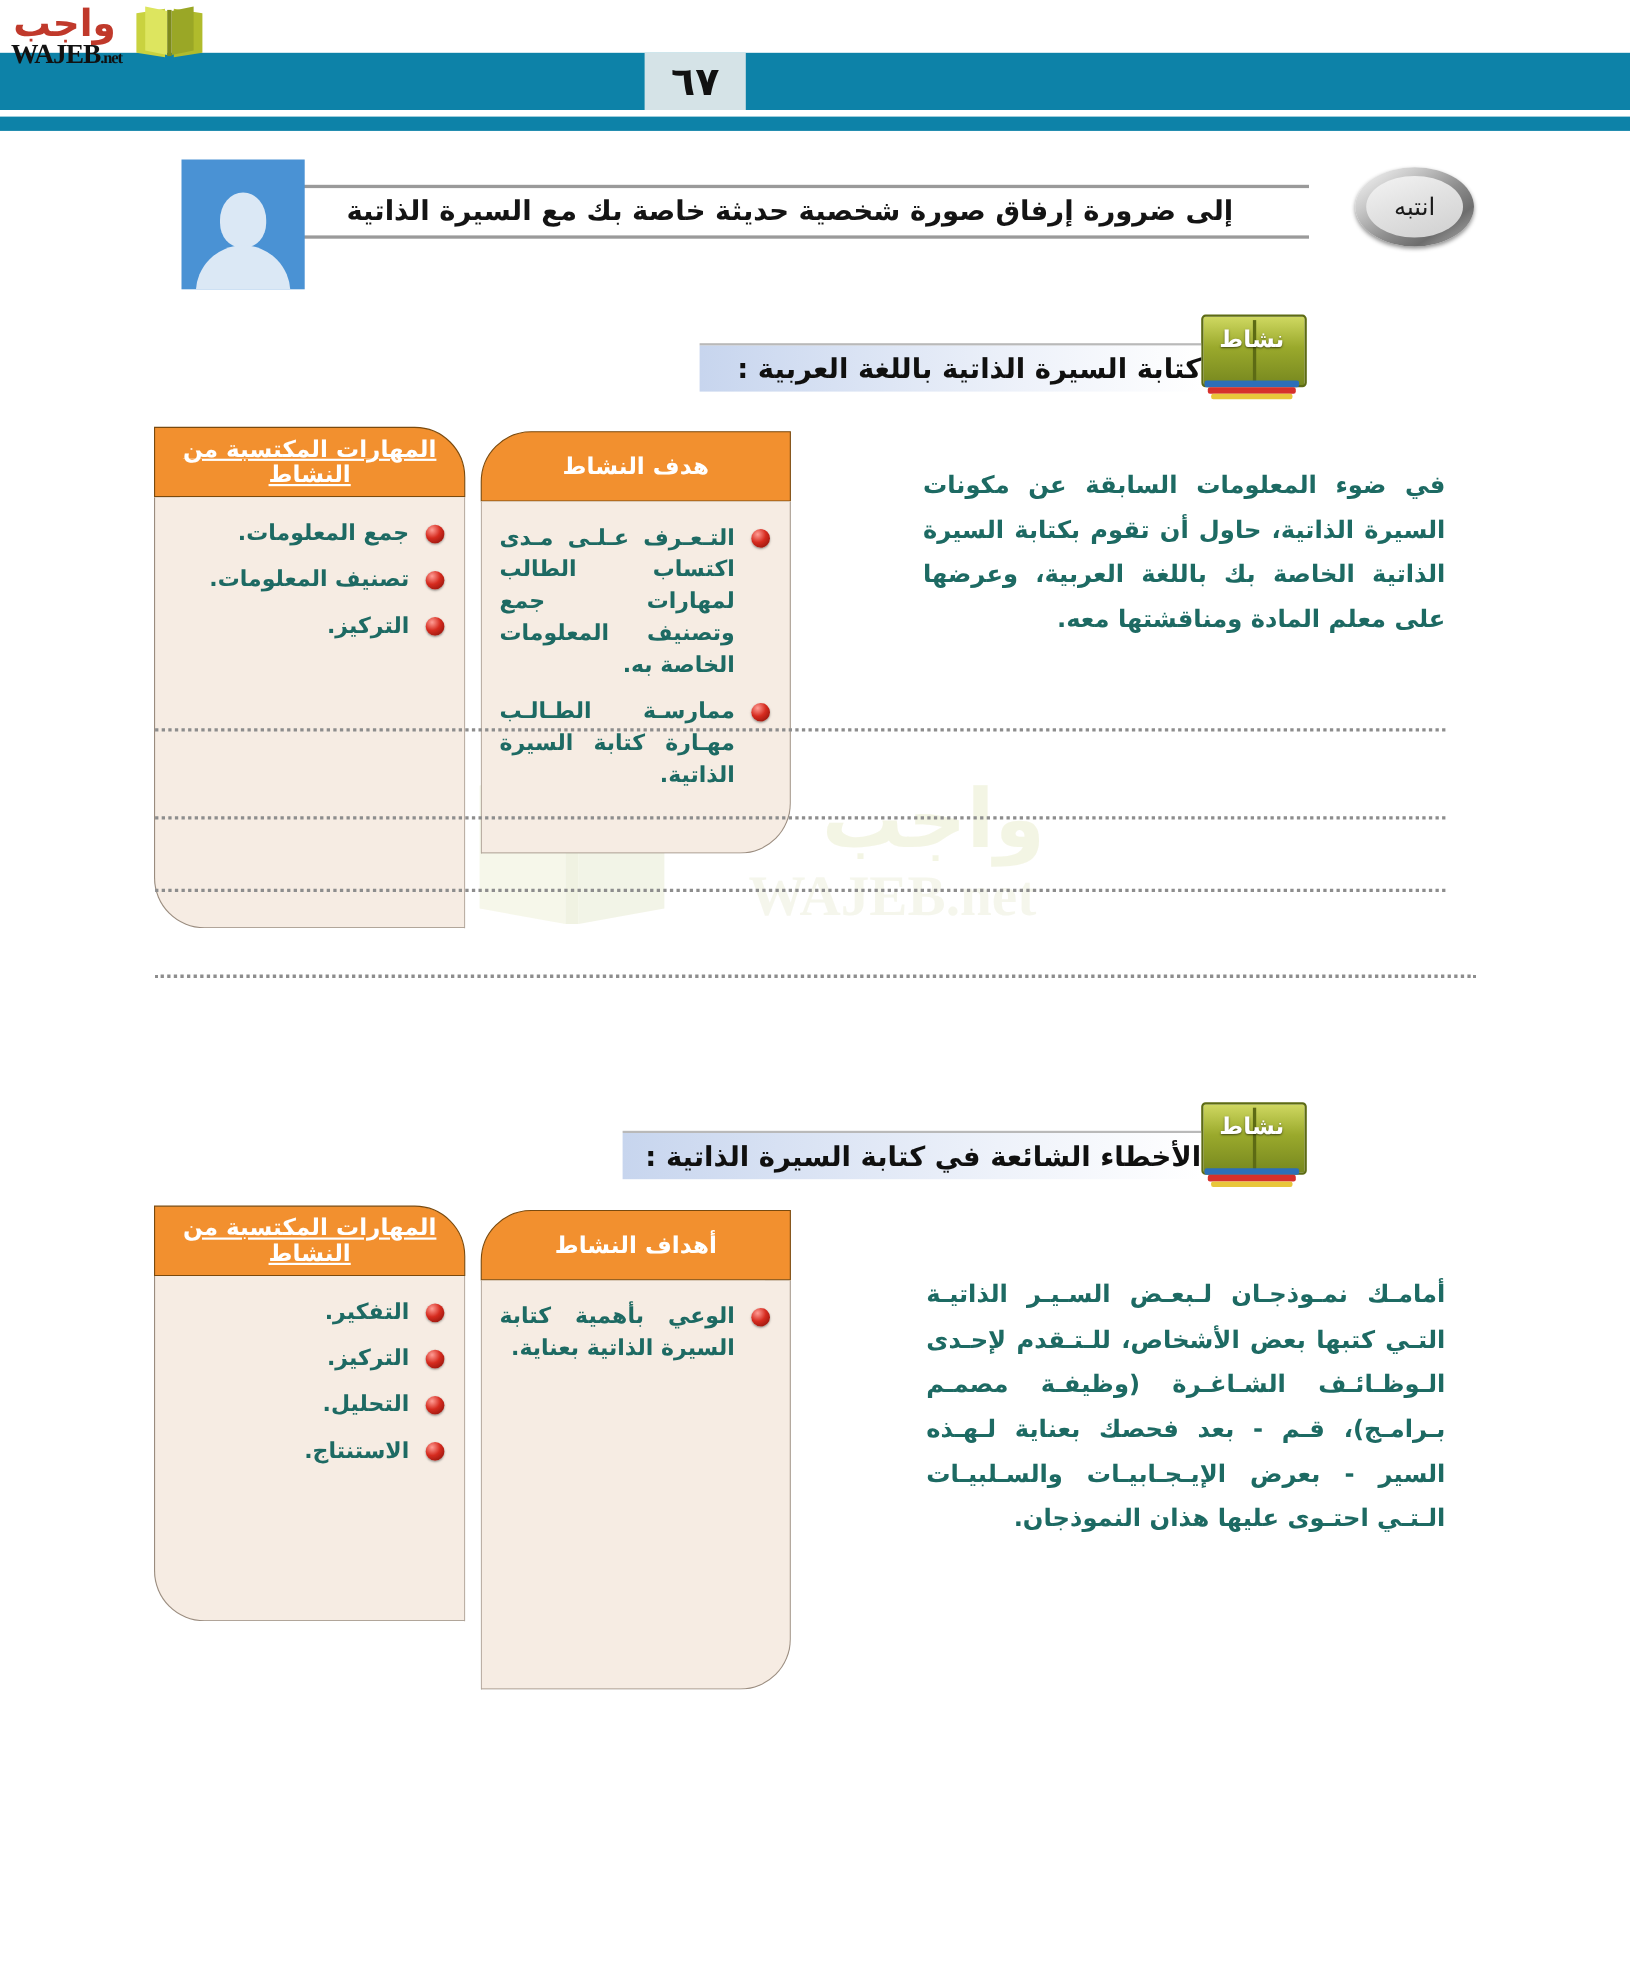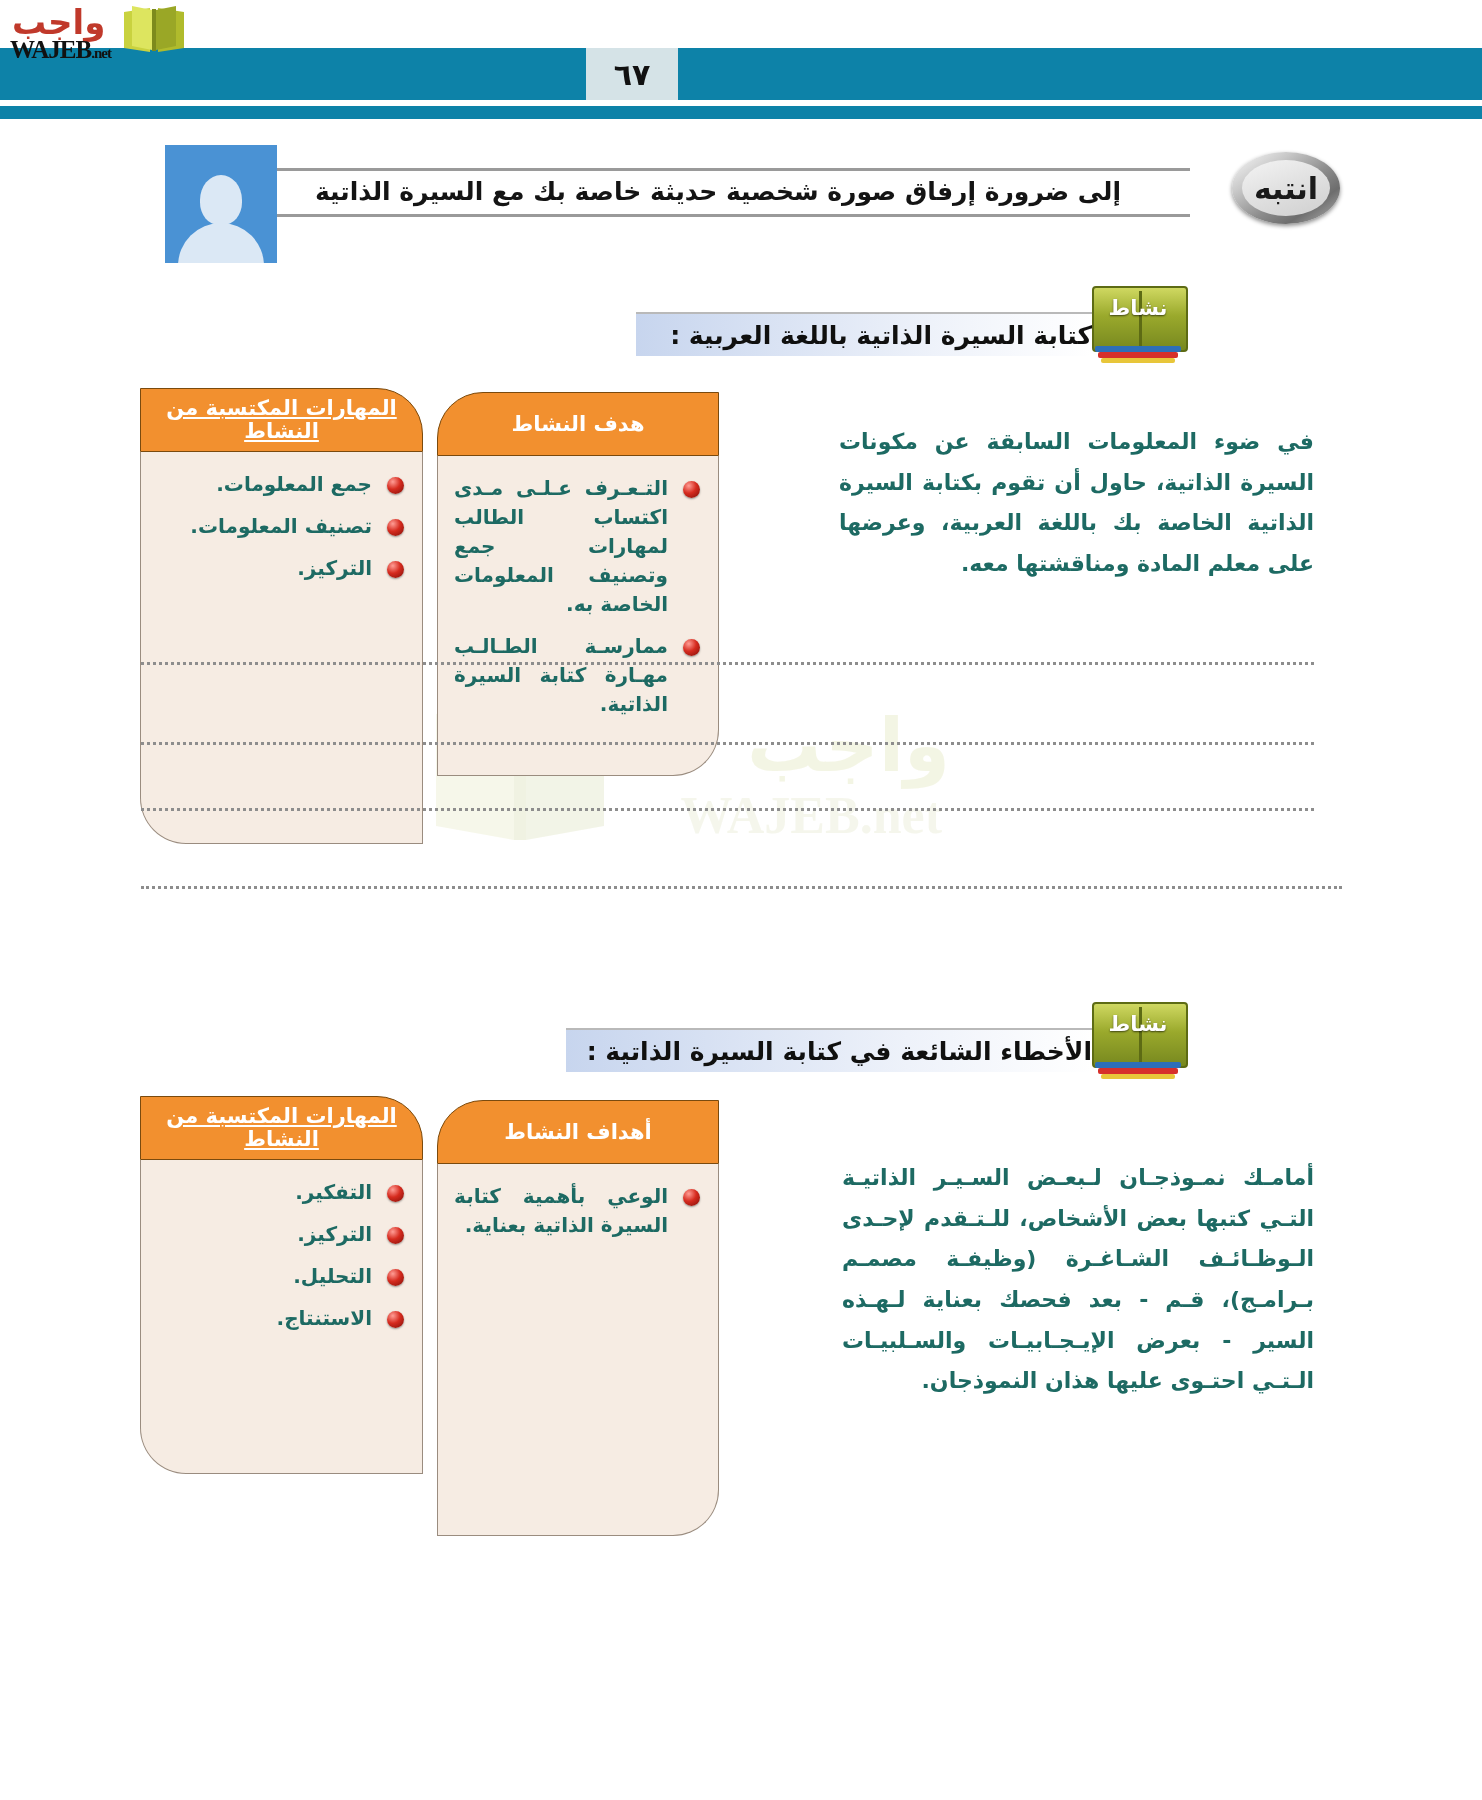"٦٧" .pagenum-box span { font-size: 30px -> 36px }
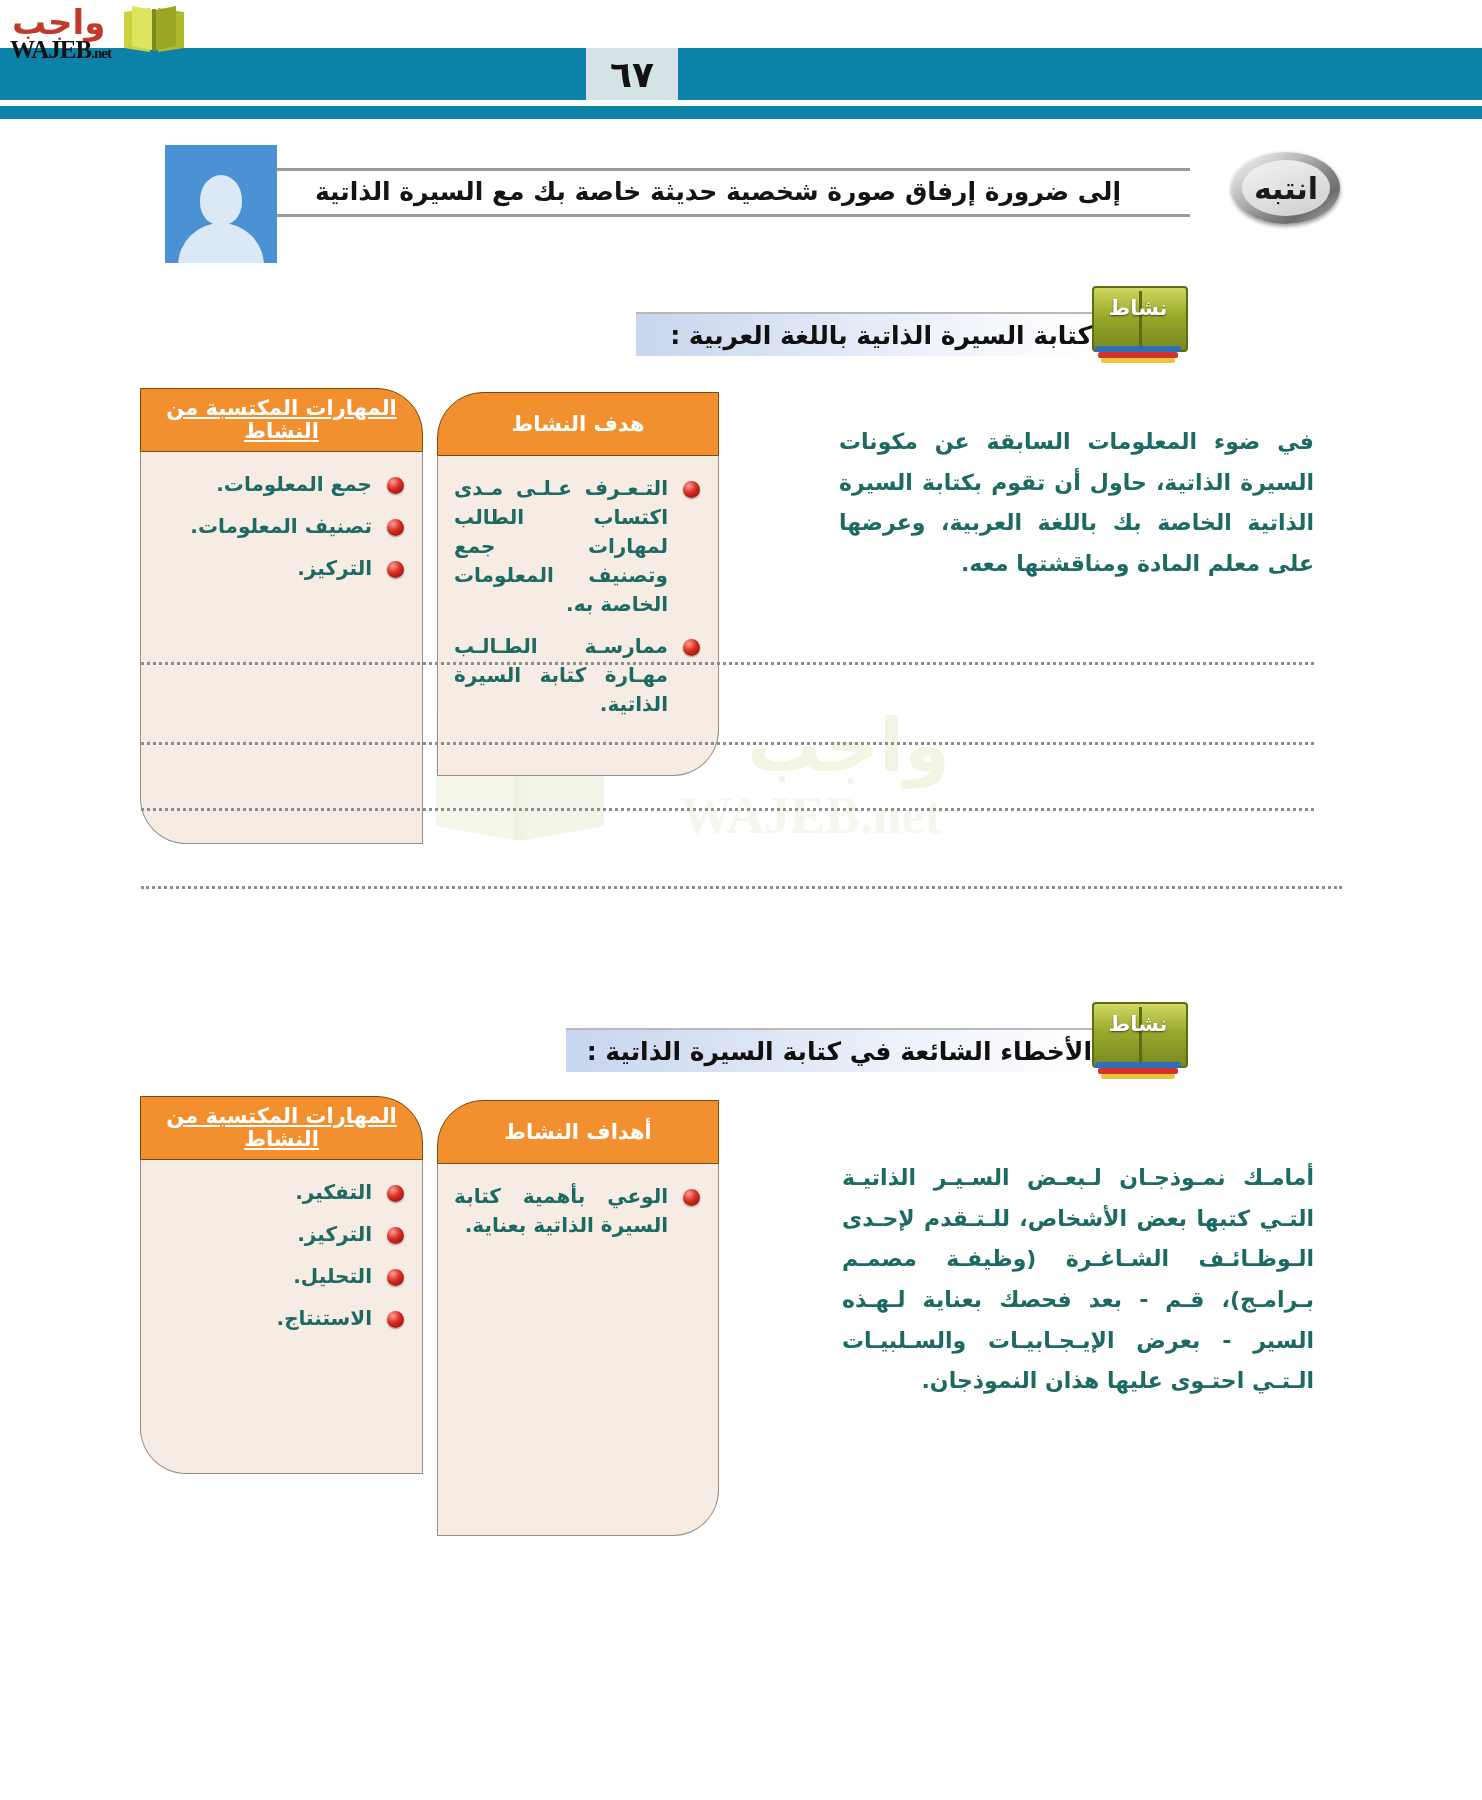"انتبه" .attn-badge .inner span { font-size: 30px -> 22px; font-weight: bold -> normal }
